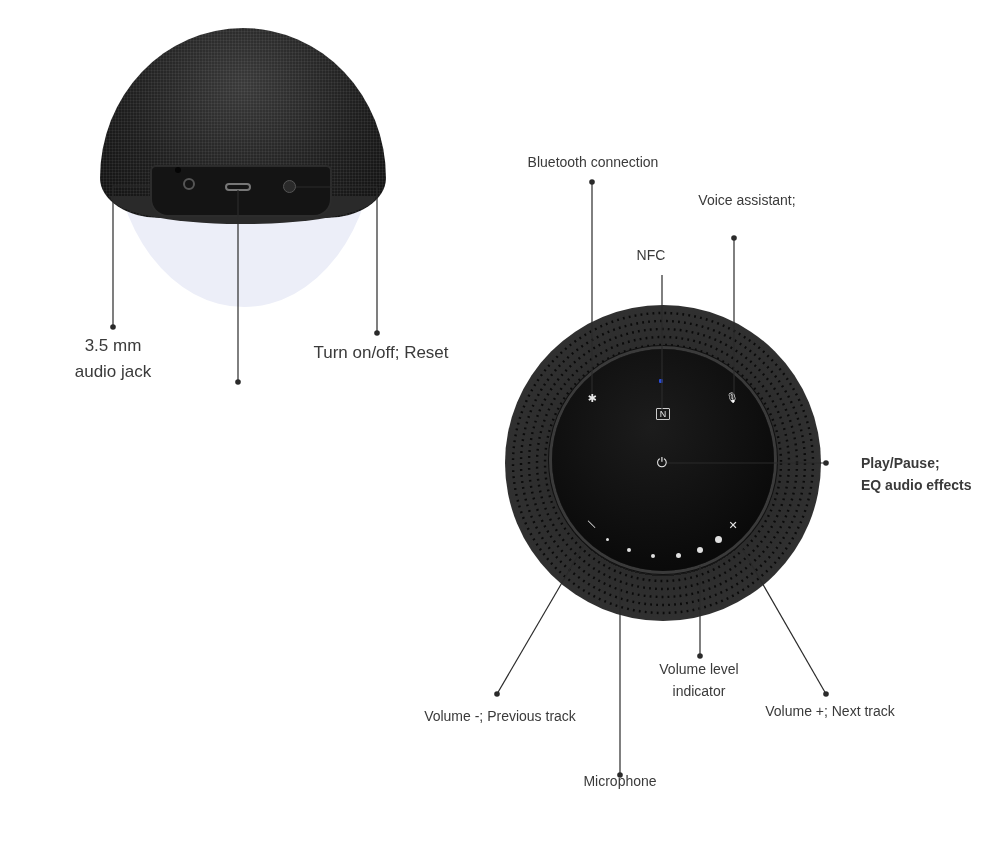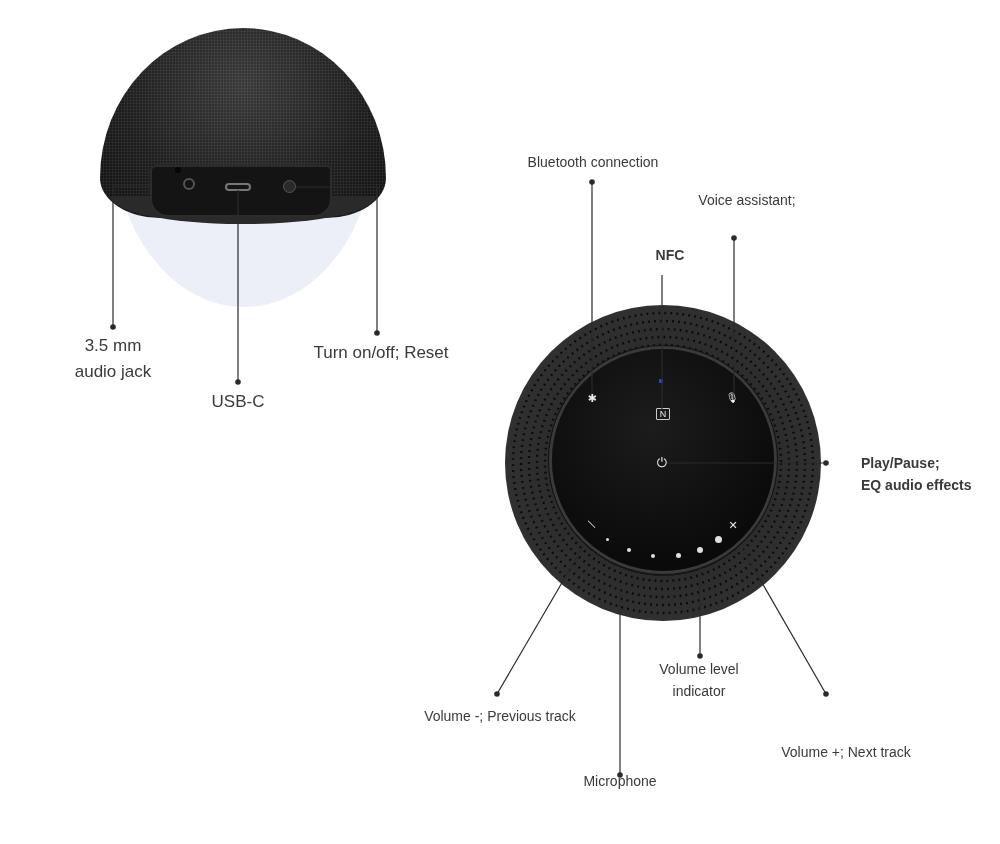"NFC" div.label { font-weight: bold -> none; left: 648px -> 629px }
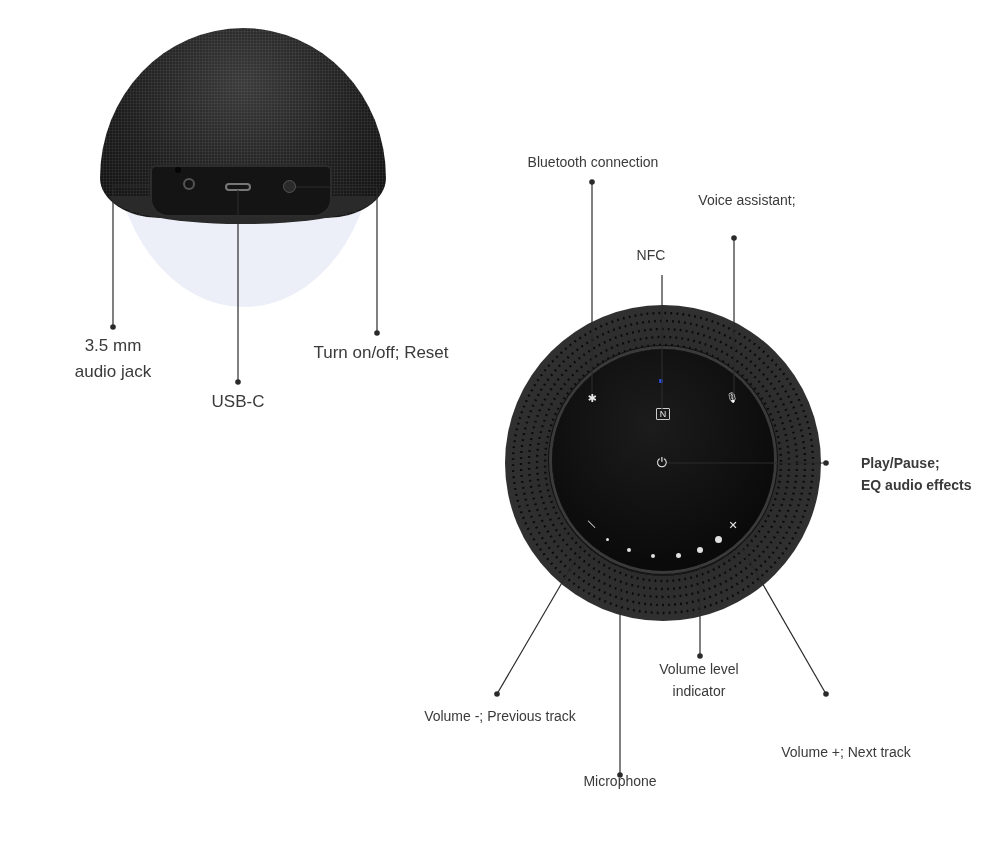"USB-C" div { html: <div>USB-C</div> -> none }
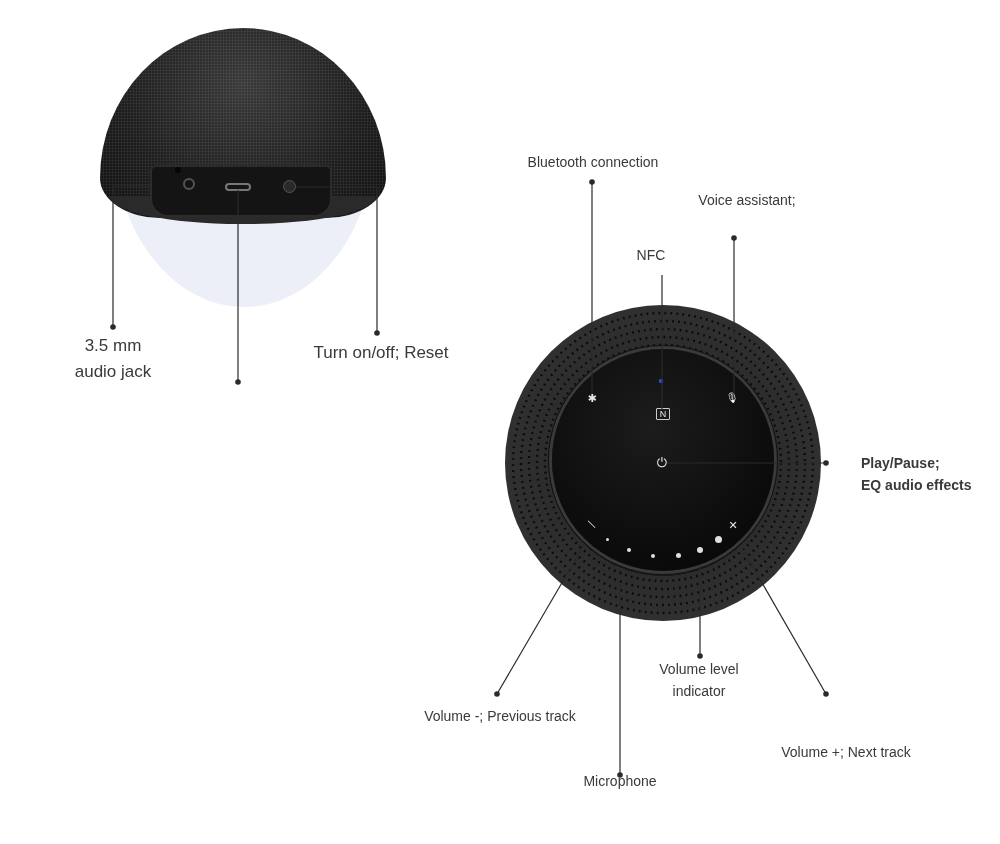"Volume +; Next track" div.label { left: 770px -> 754px; margin-top: 41px -> none }
